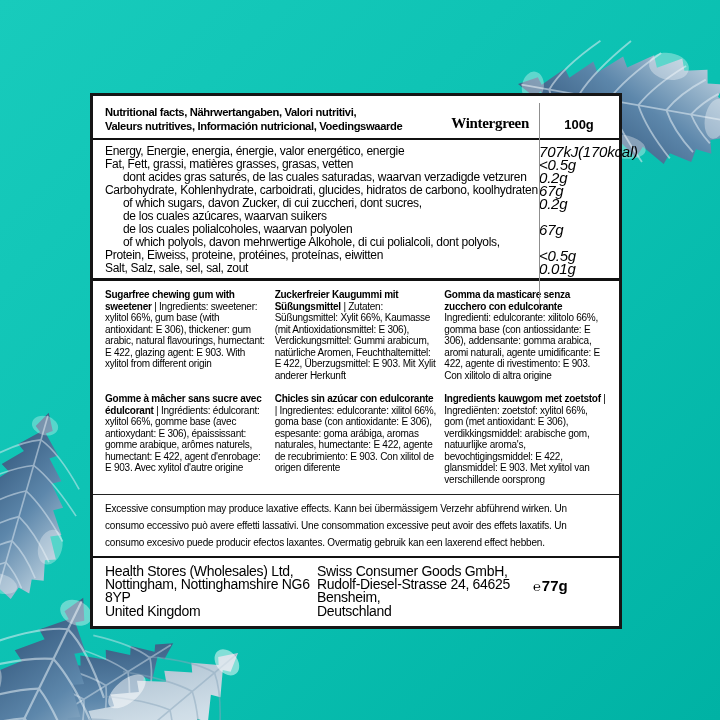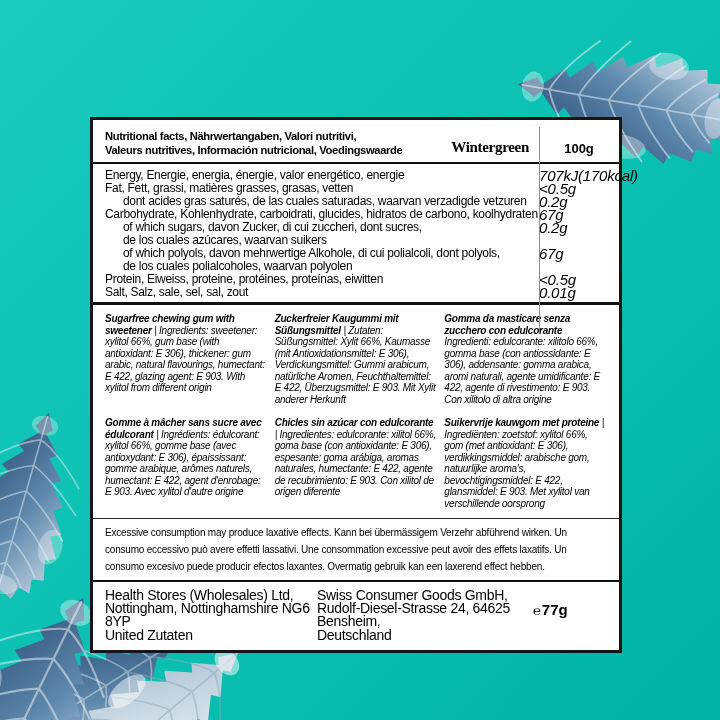"Nutritional facts, Nährwertangaben," .panel { margin-top: 24px -> none }
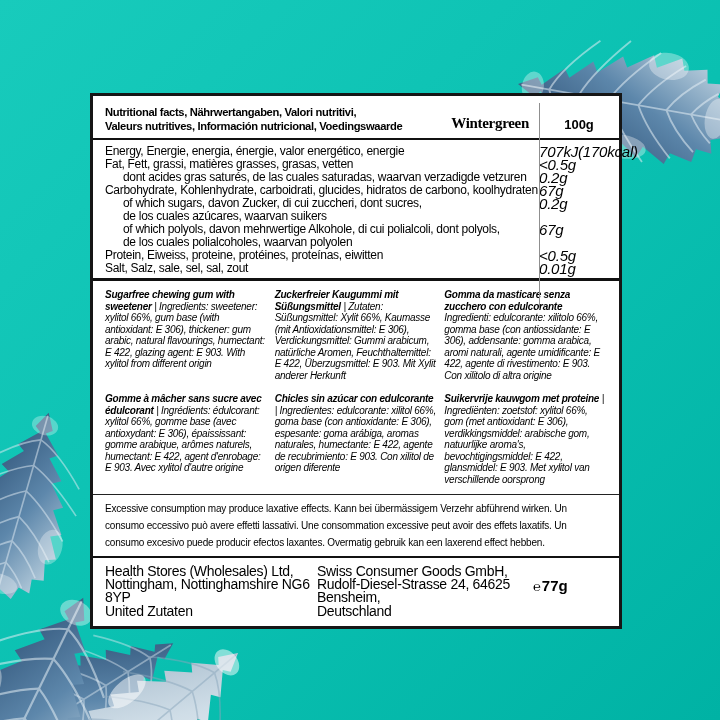"of which polyols, davon mehrwertige" div.tlabel { order: before "de los cuales polialcoholes, waarvan" -> after "de los cuales polialcoholes, waarvan" }
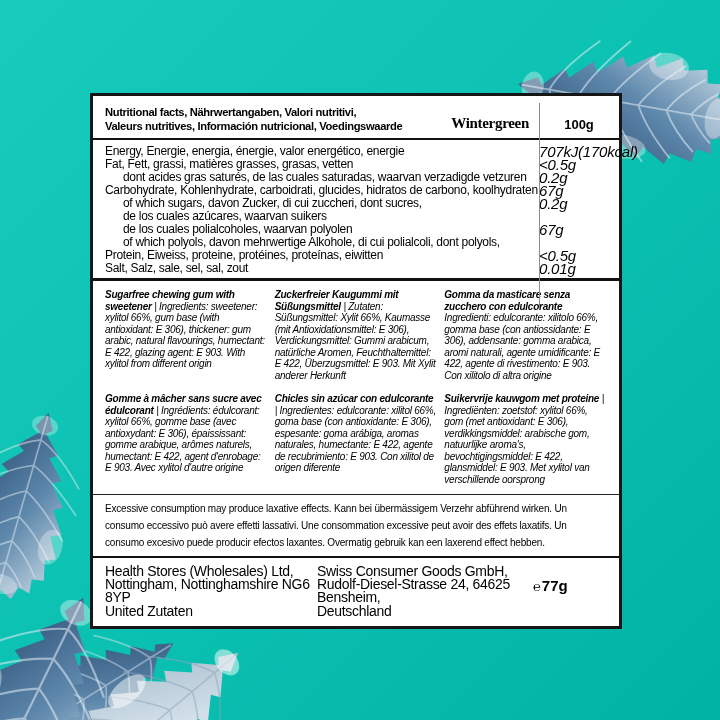"Sugarfree chewing gum with sweetener" .ing { font-style: italic -> none }
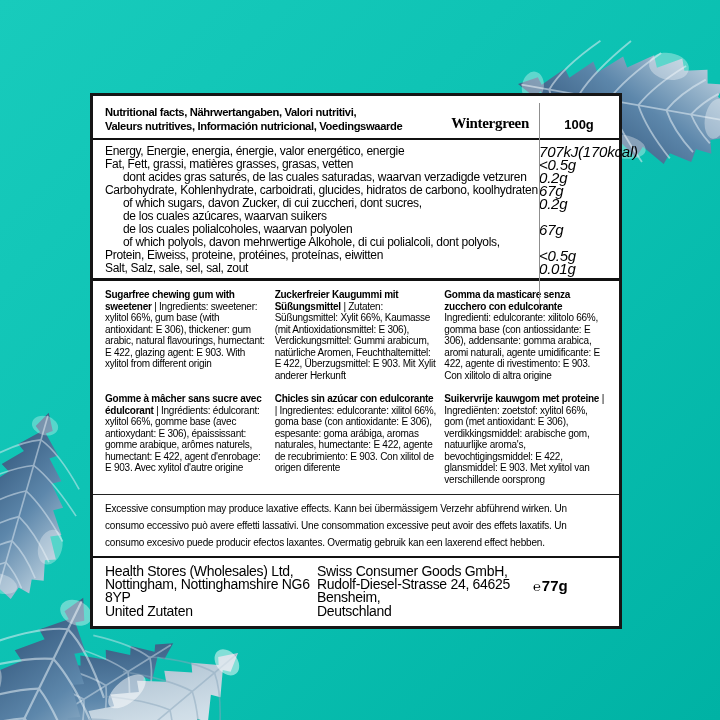"Suikervrije kauwgom met proteine" span.b { text: Suikervrije kauwgom met proteine -> Ingredients kauwgom met zoetstof }
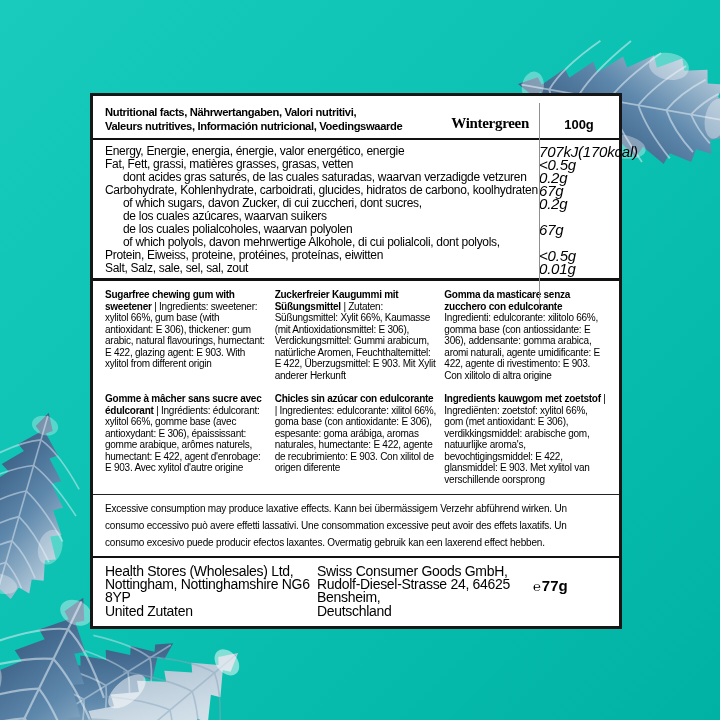"United Zutaten" div { text: Zutaten -> Kingdom }
